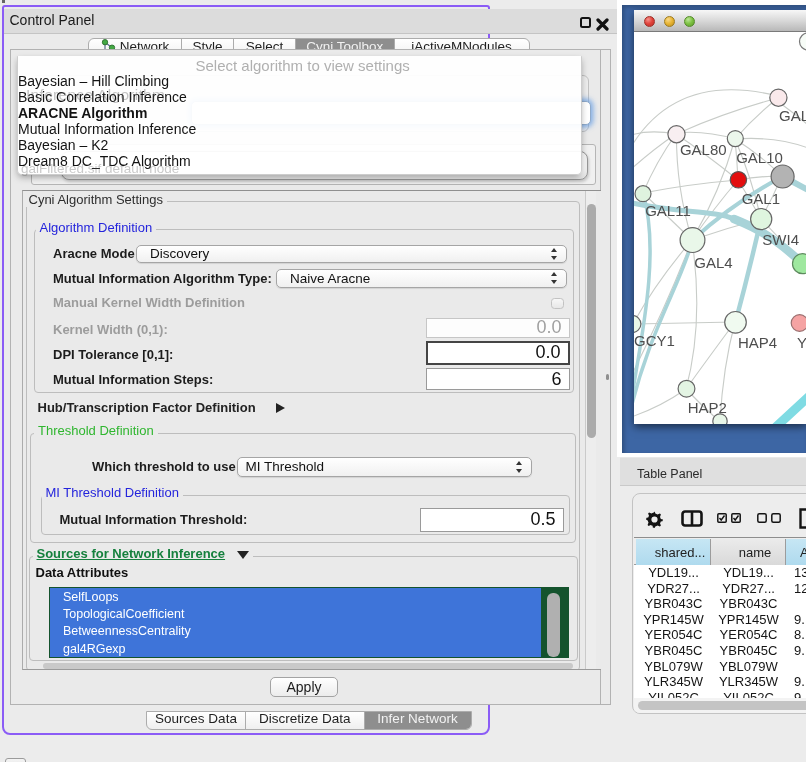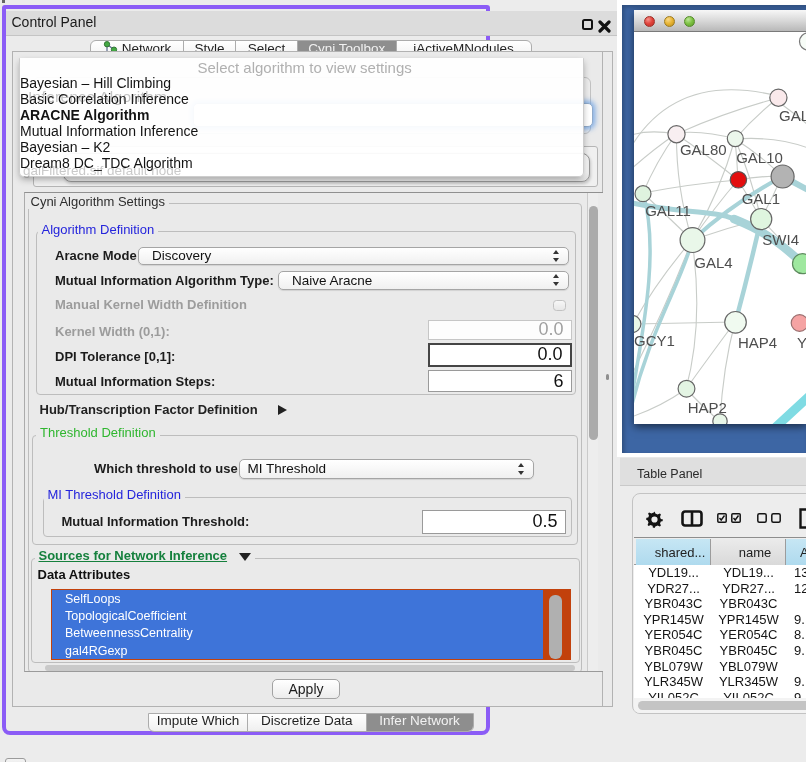"Control Panel" #cpwin { border: 4px solid #8b5cf6 -> 2px solid #8b5cf6 }
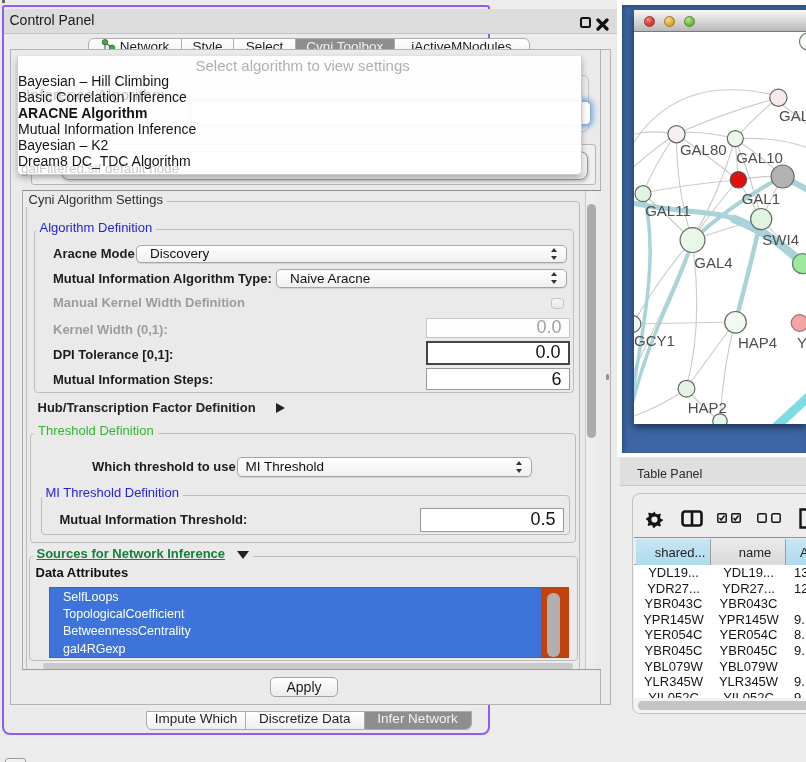"SelfLoops" #attr-list { background: #c2410c -> #14532d }
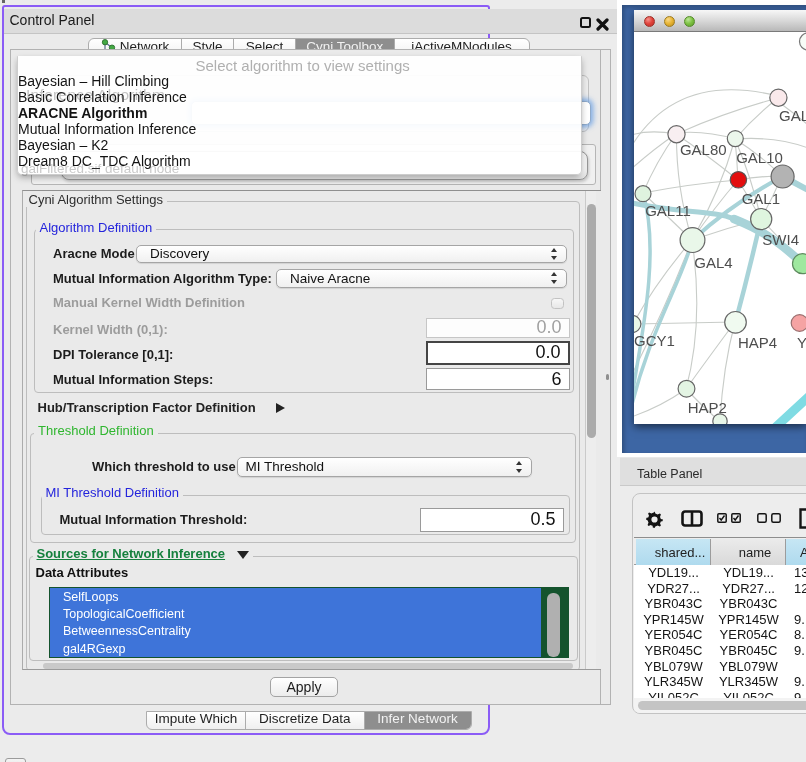"Impute Which" span { text: Impute Which -> Sources Data }
